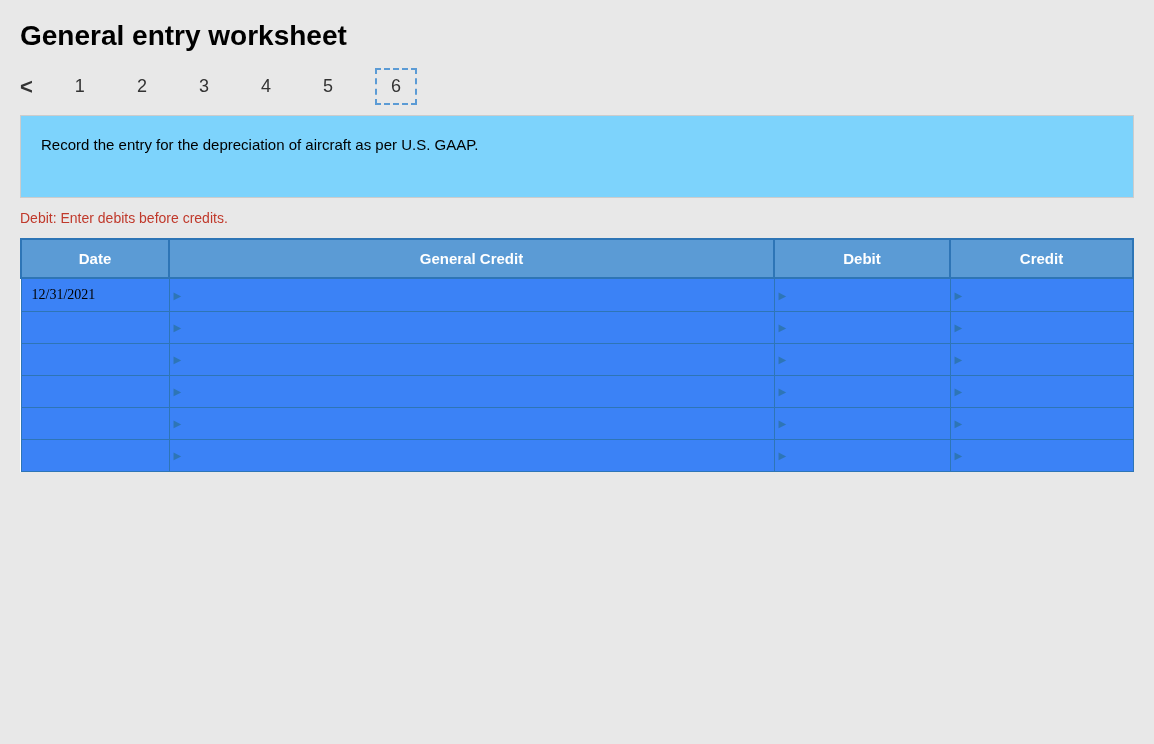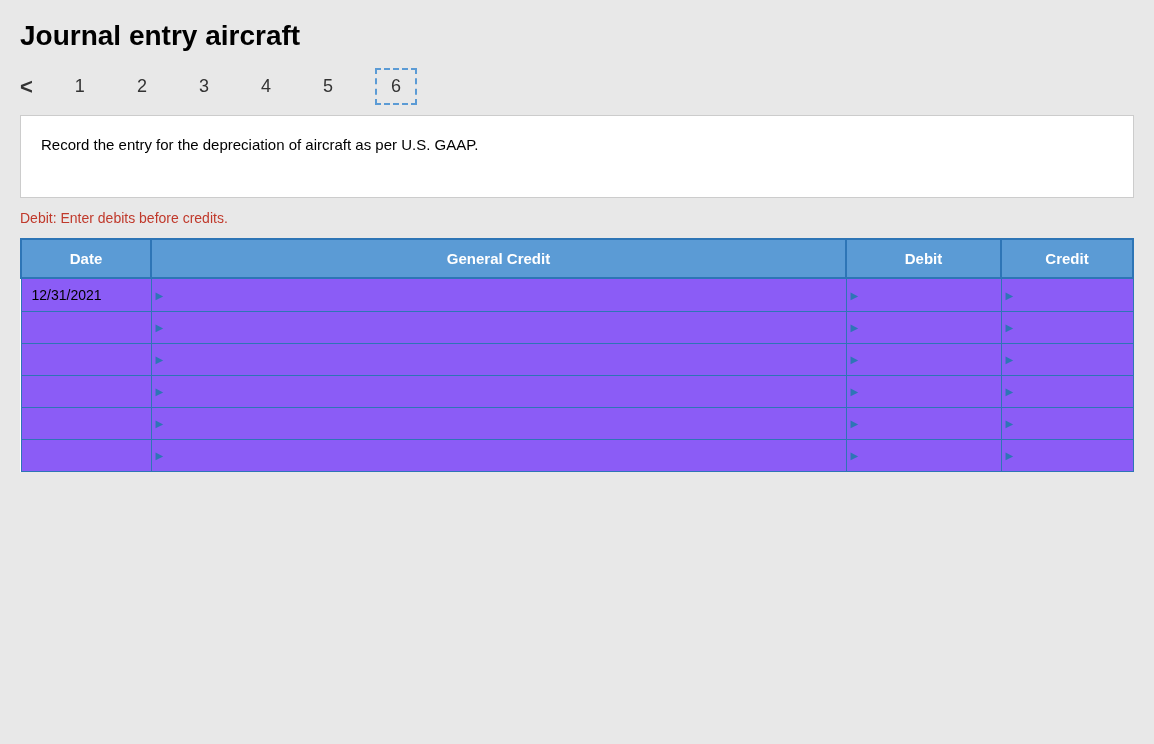"Journal entry aircraft" h1.page-title { text: Journal entry aircraft -> General entry worksheet }
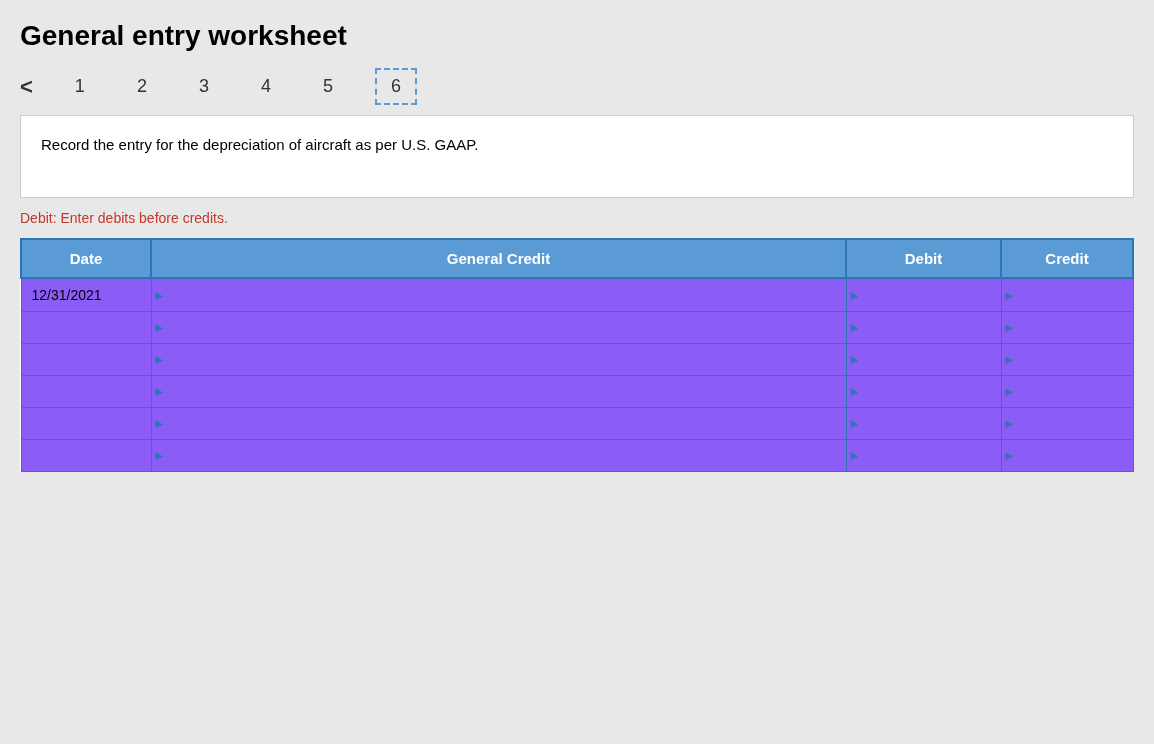"Record the entry for the" .description-box { background-color: #ffffff -> #7dd3fc }
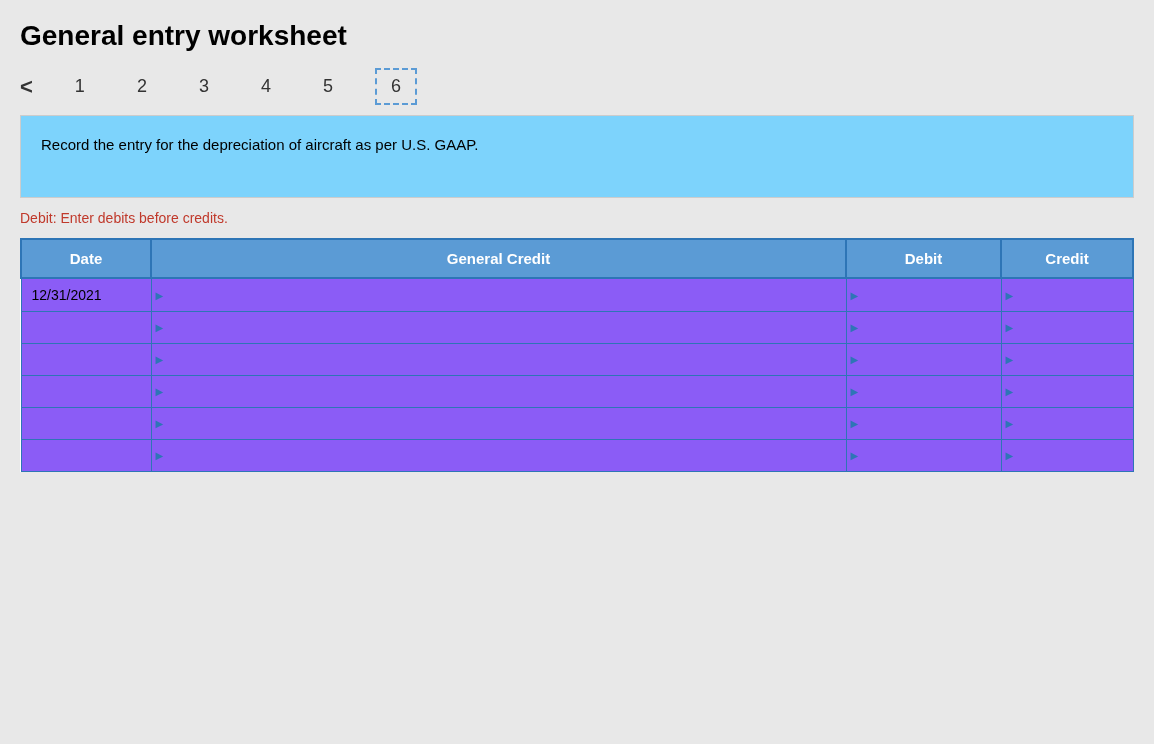"Date" .journal-table thead tr th.date-col { width: 130px -> 148px }
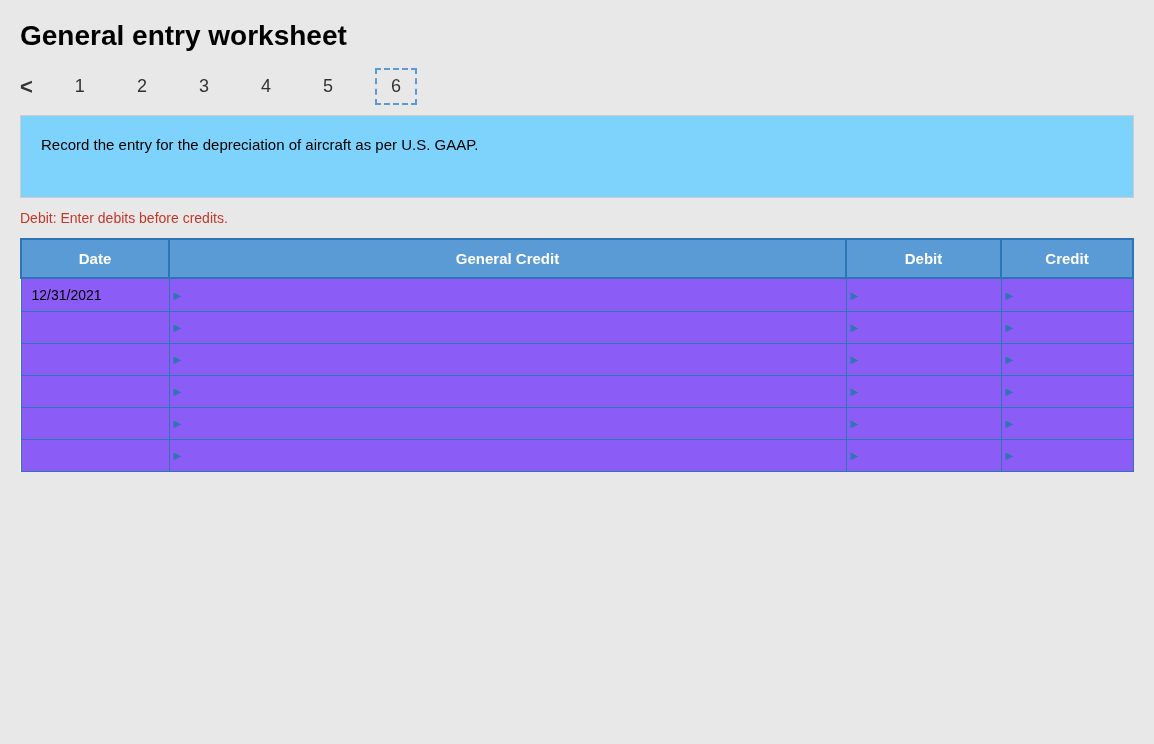"Debit" .journal-table thead tr th.debit-col { width: 155px -> 176px }
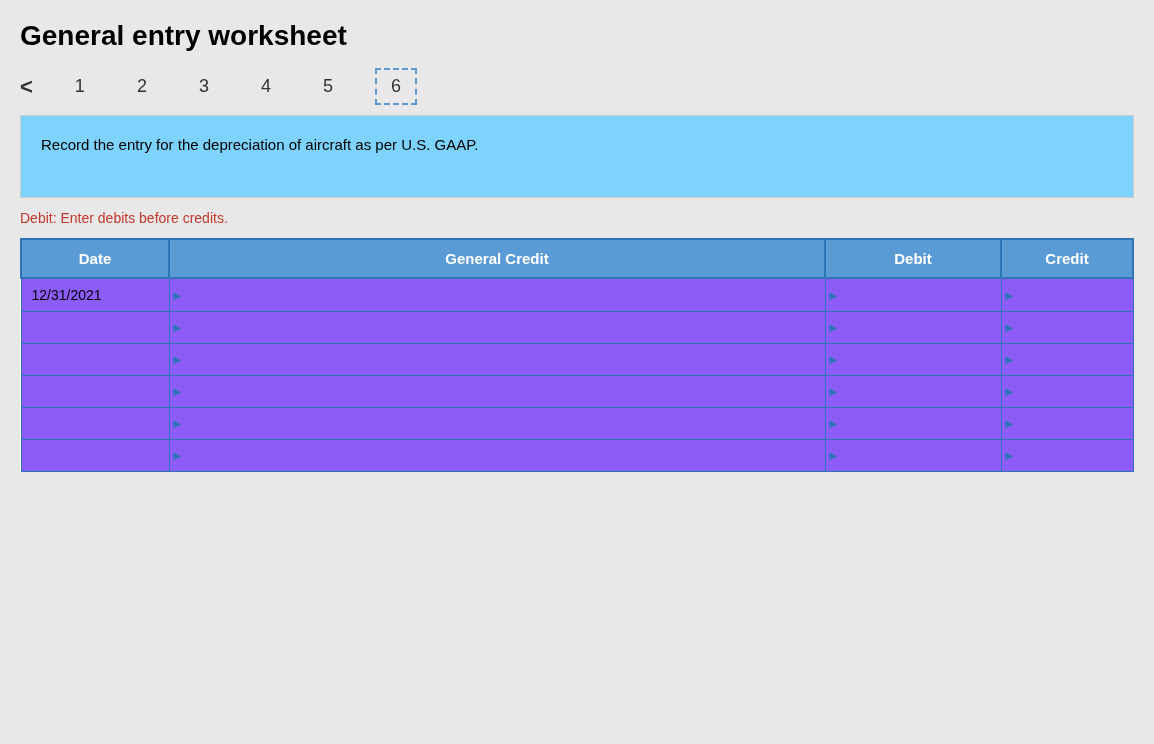"Credit" .journal-table thead tr th.credit-col { width: 132px -> 183px }
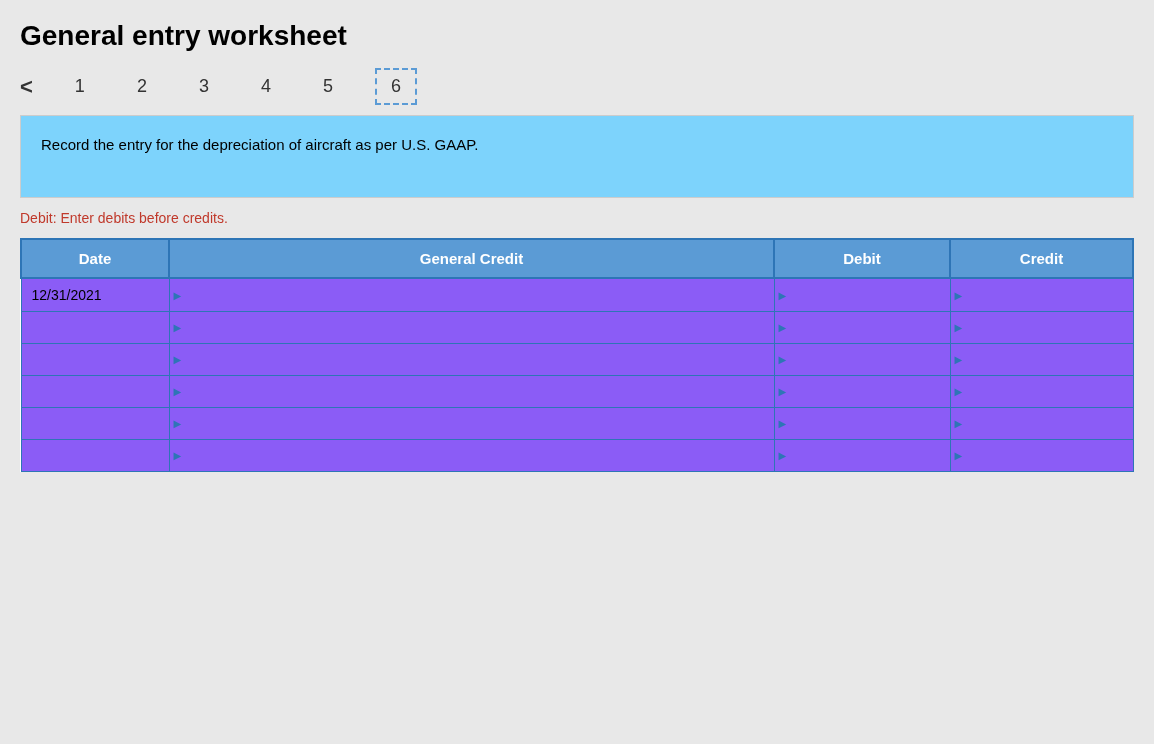"12/31/2021" .journal-table tbody tr td { background: #8b5cf6 -> #3b82f6; font-family: none -> Liberation Serif, serif }
